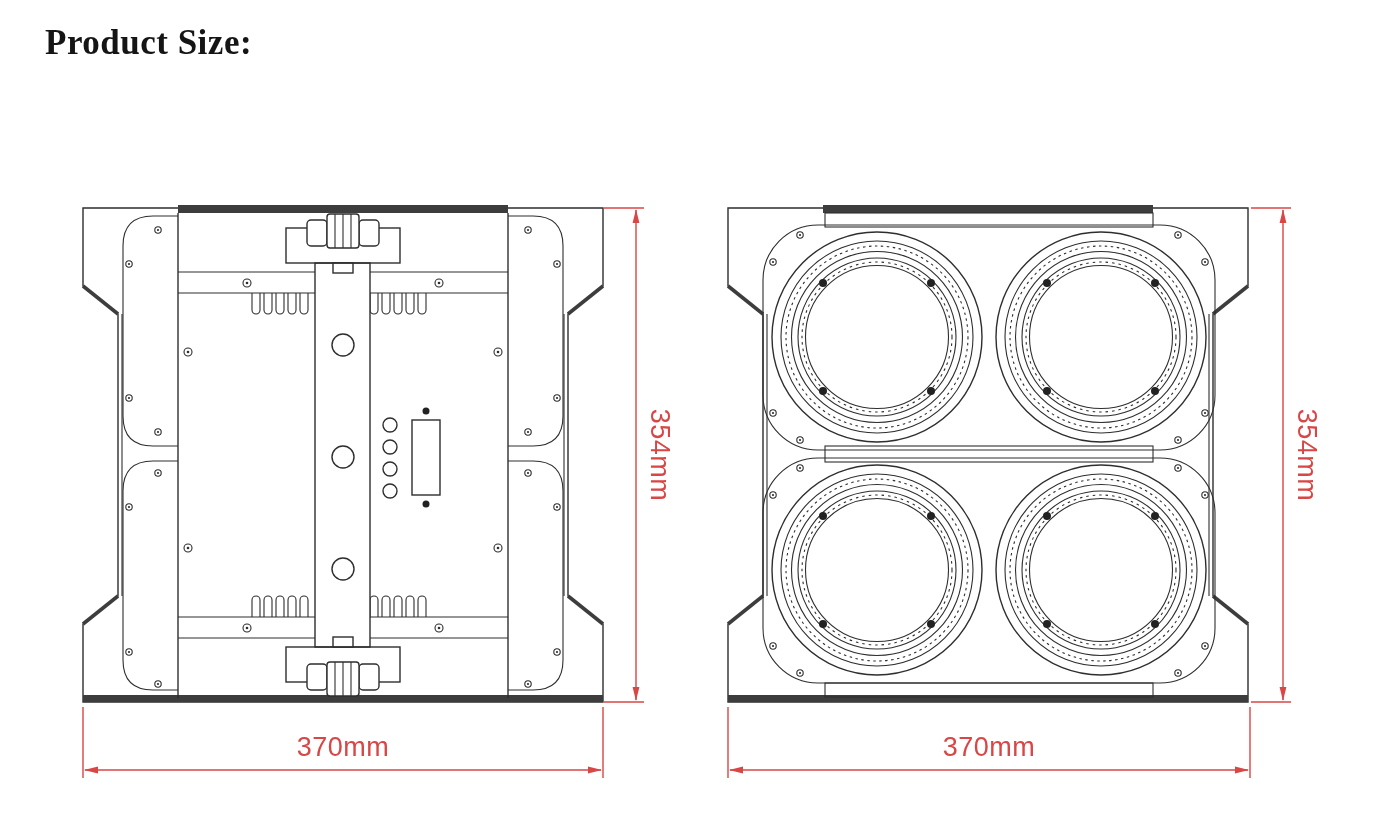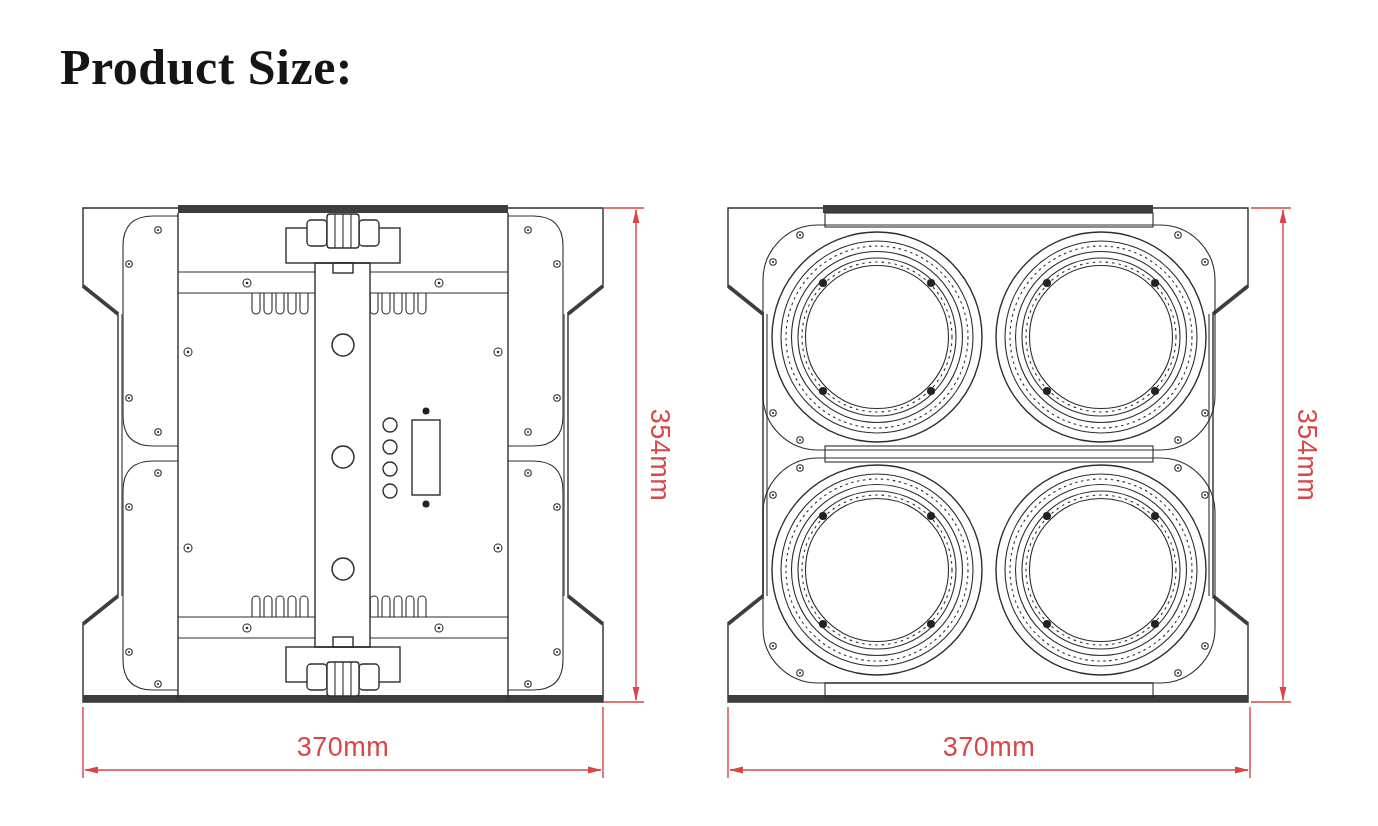"Product Size:" .page-title { font-size: 50px -> 35px; margin: 18px -> 3px }
